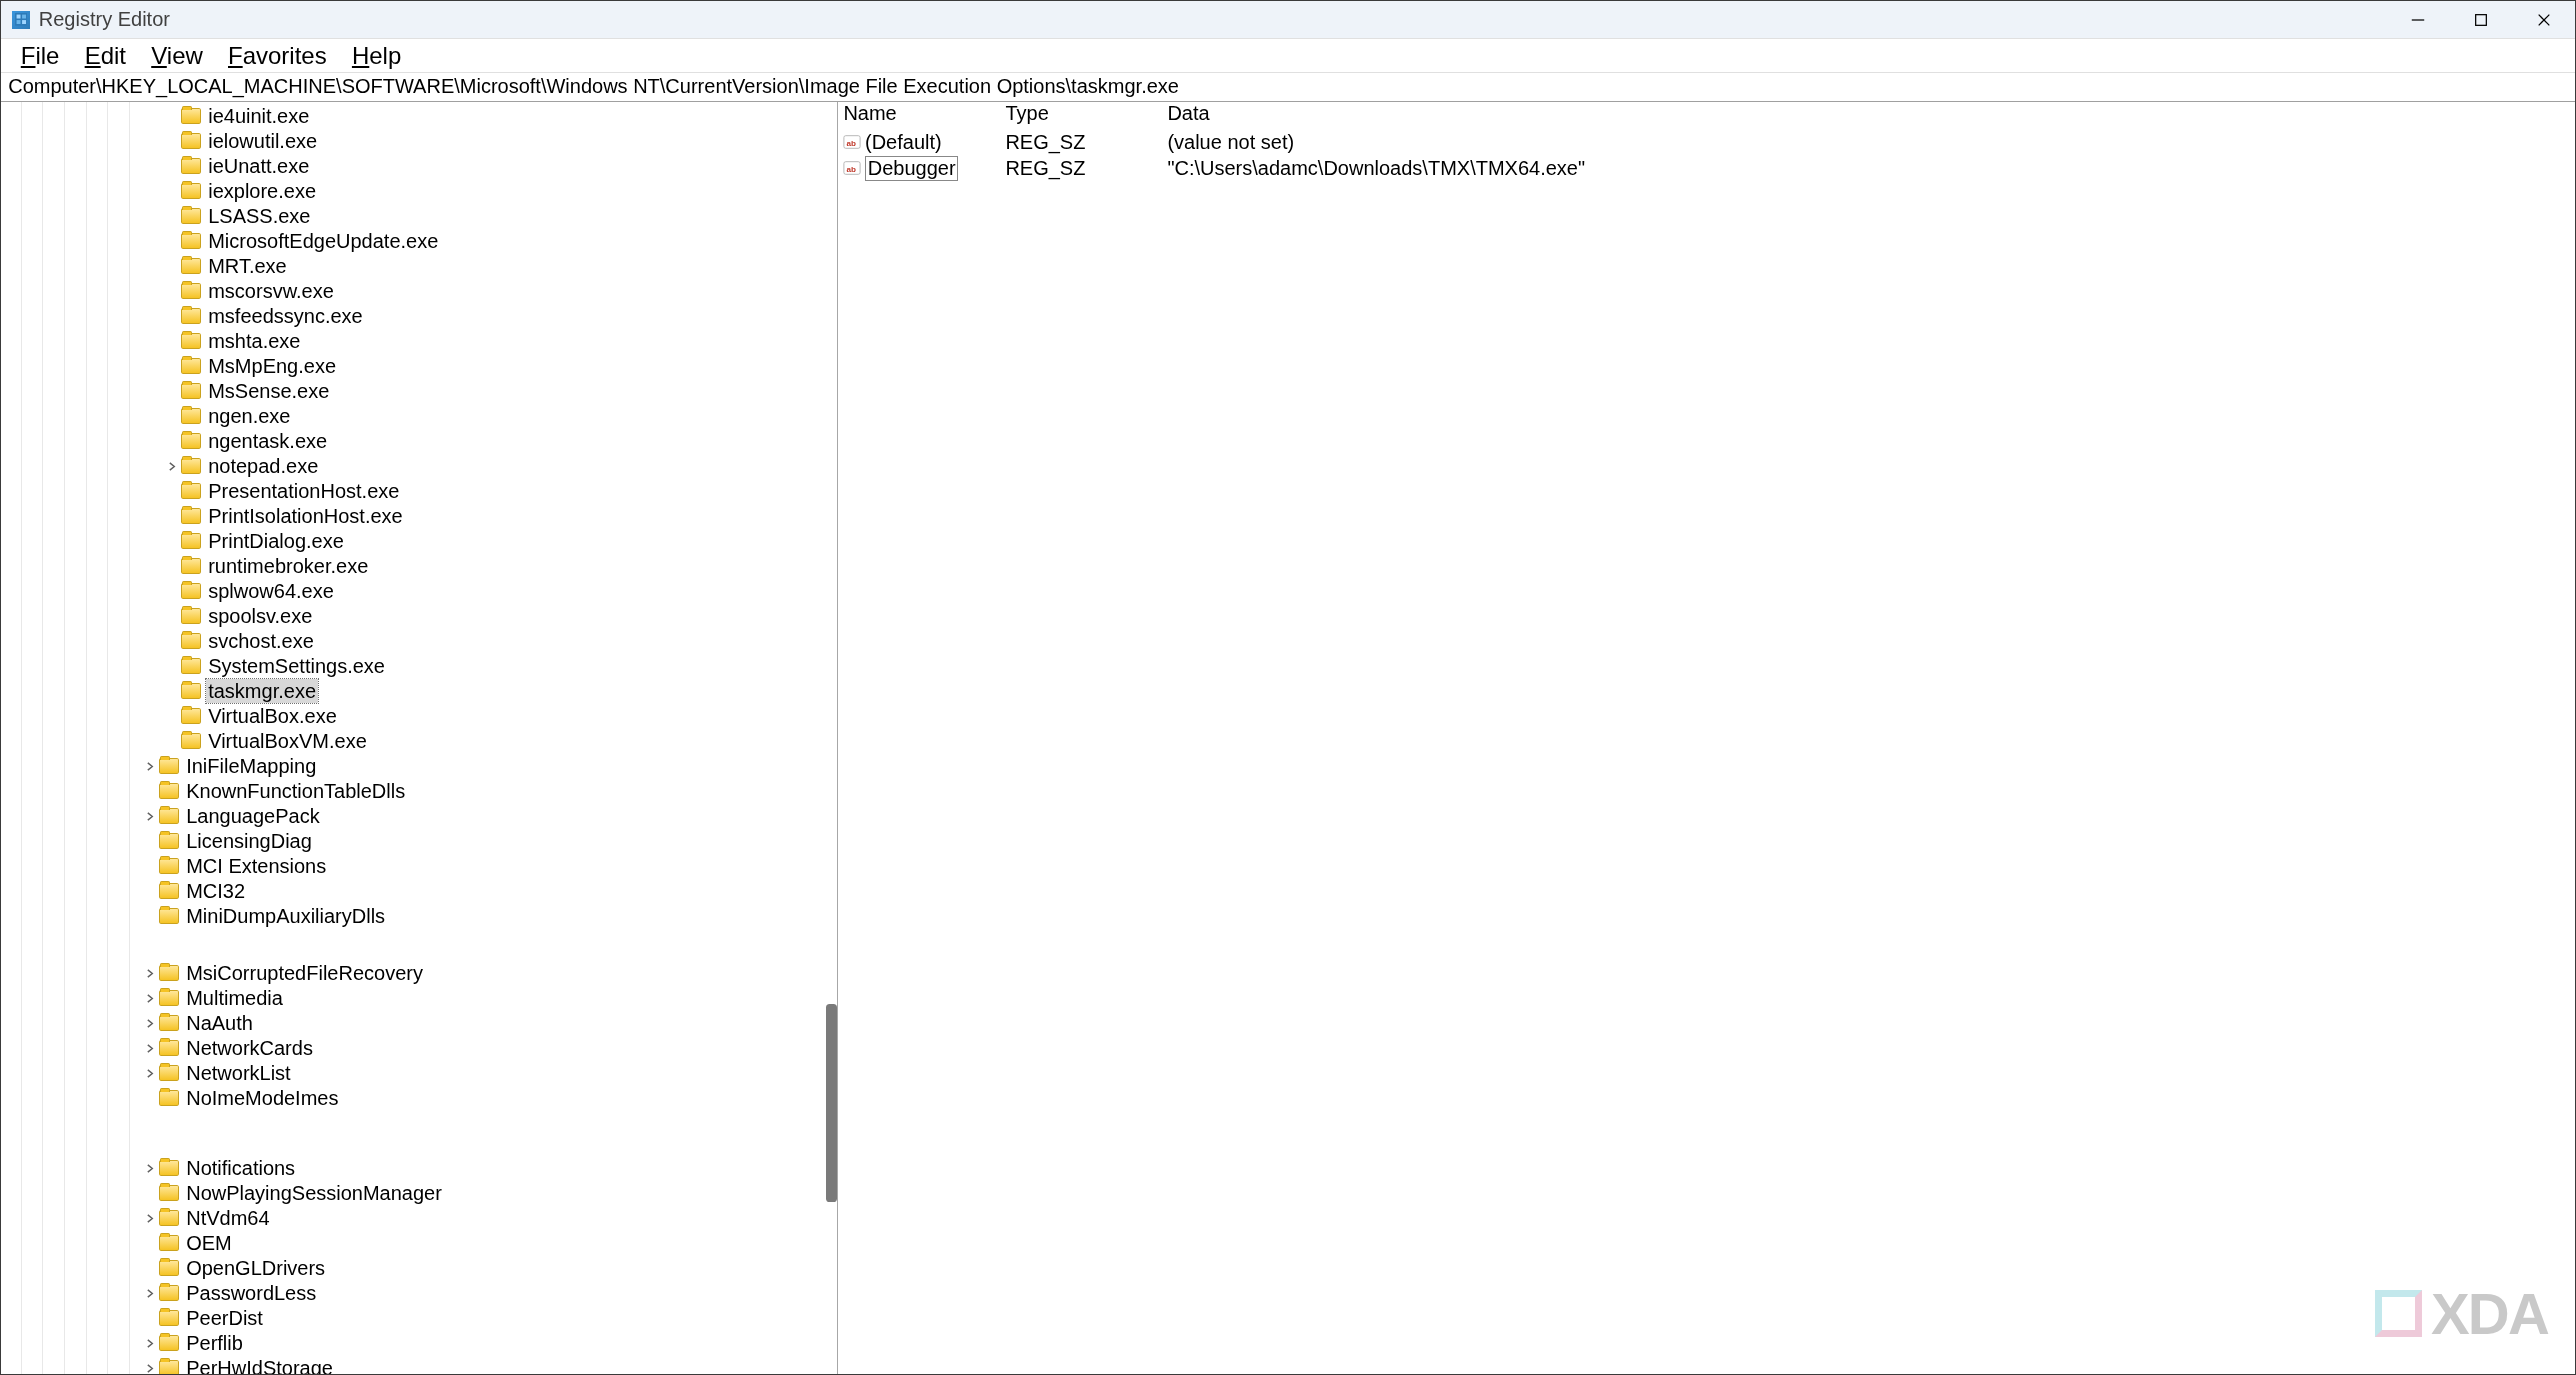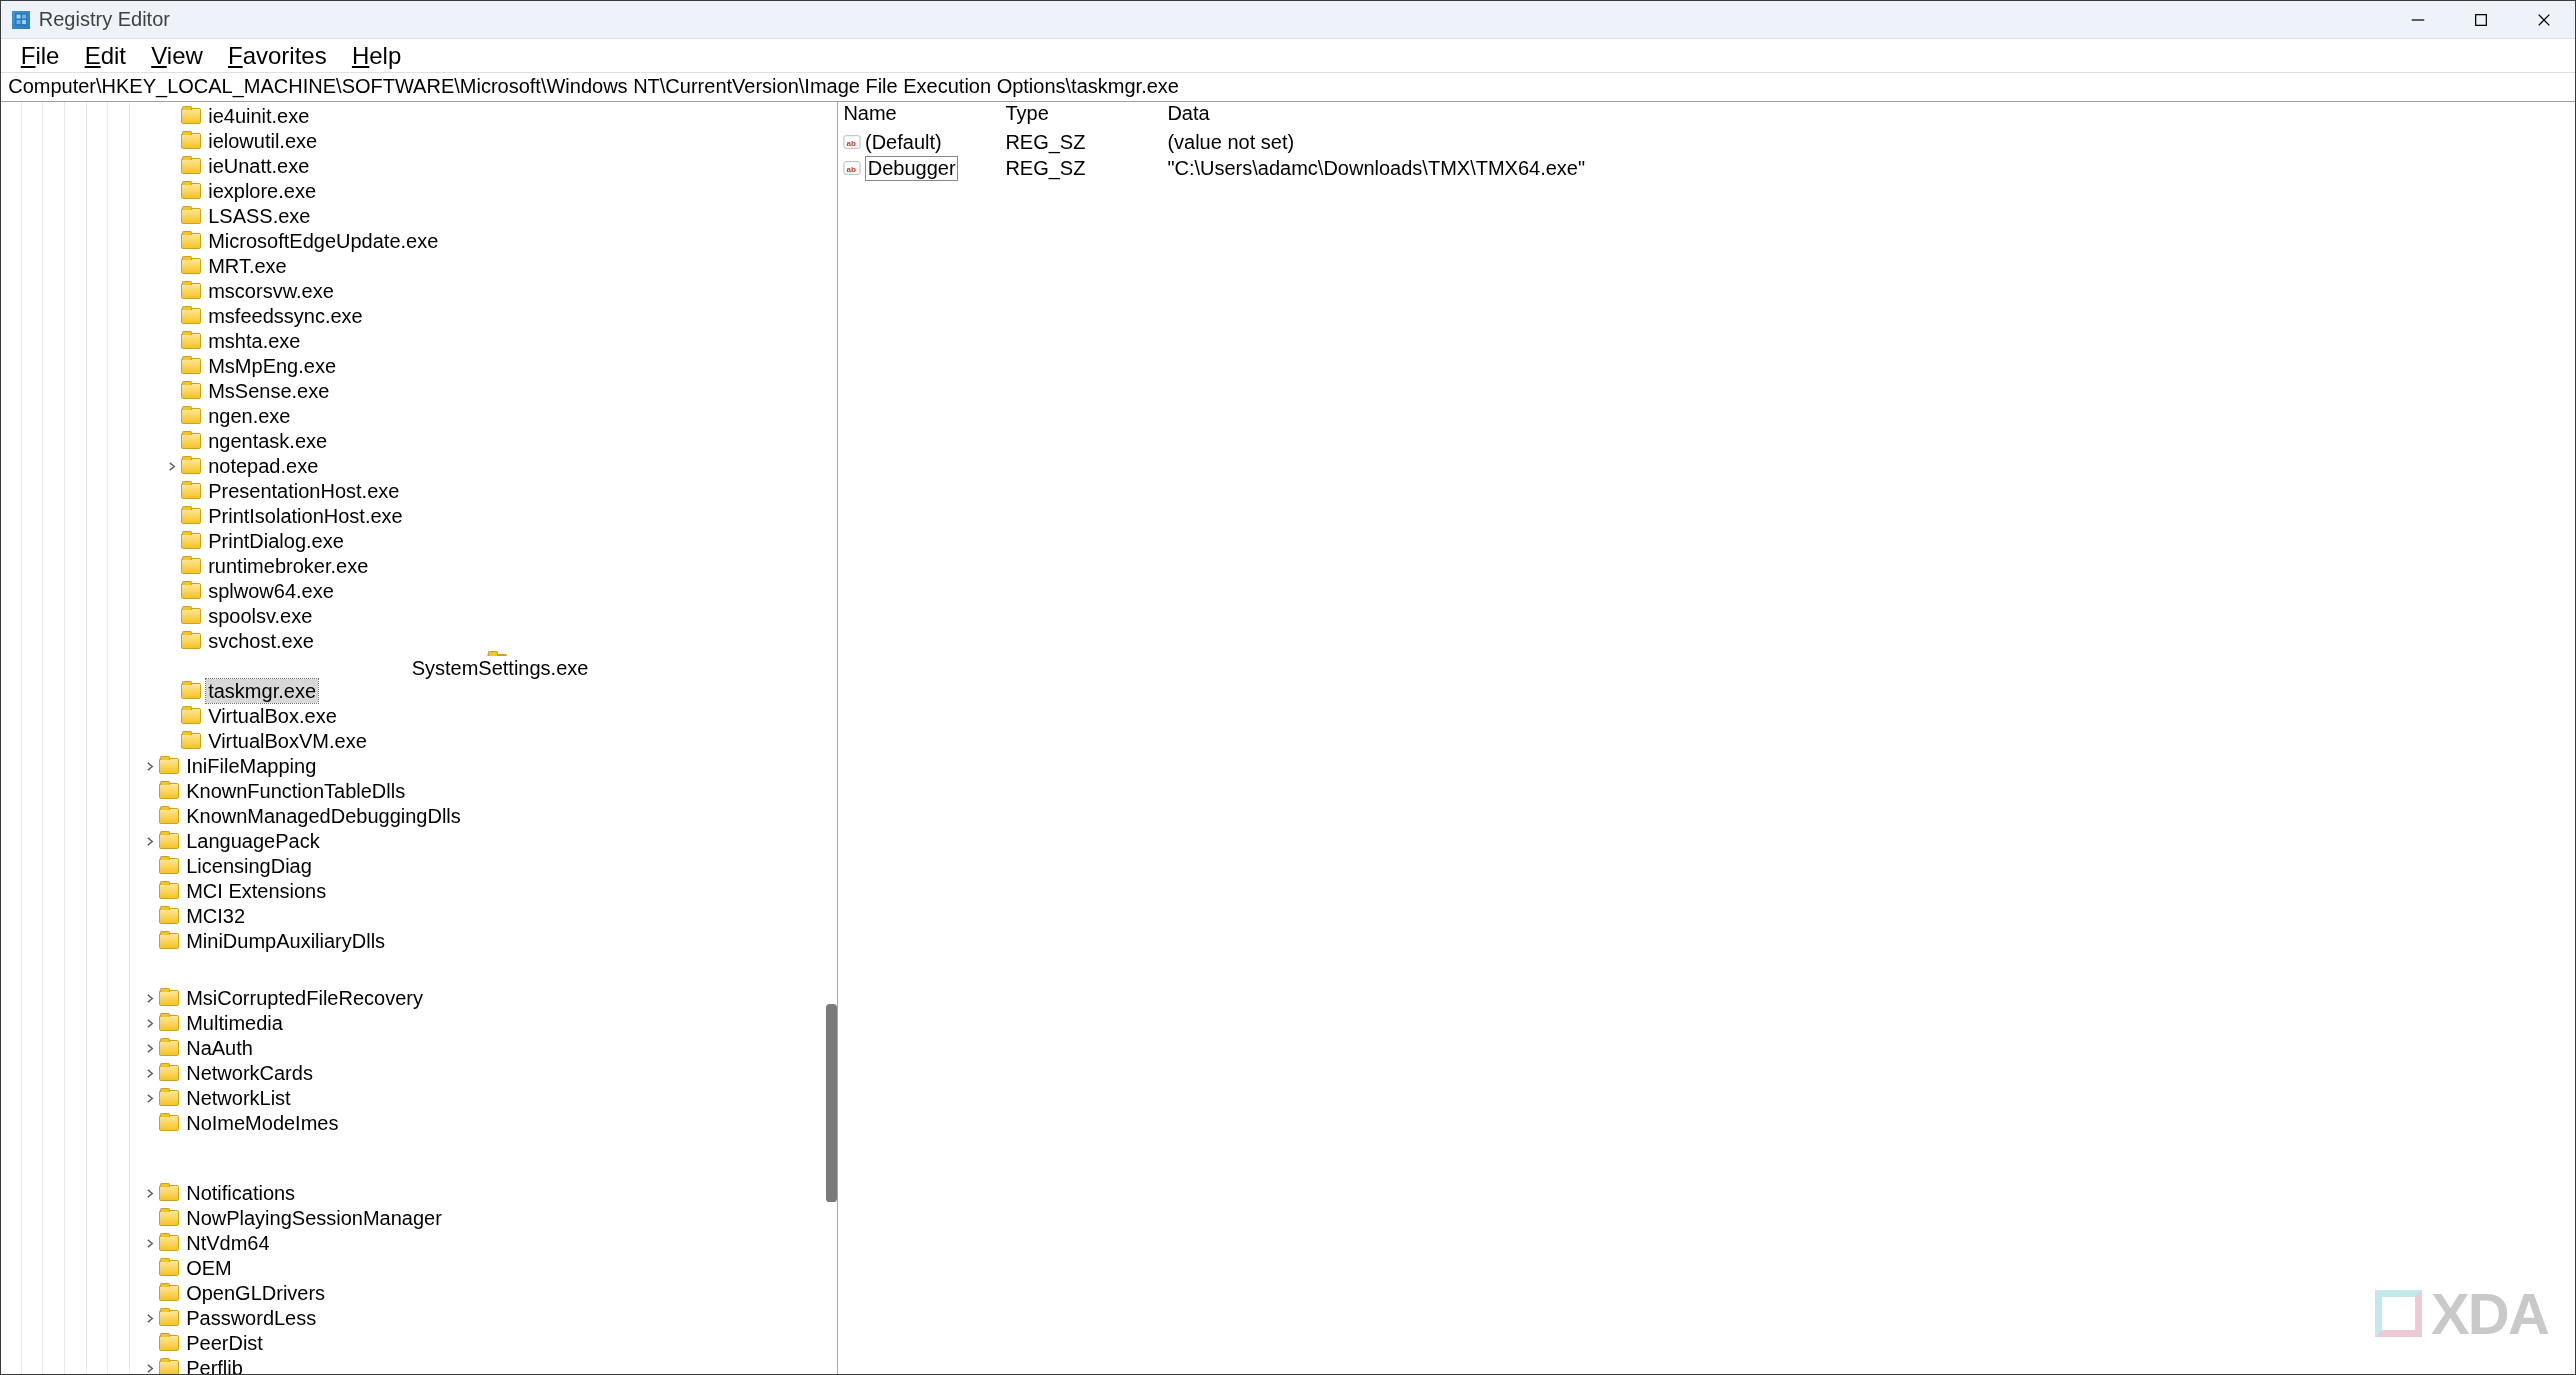"SystemSettings.exe" div.tree-row { flex-direction: column -> none }
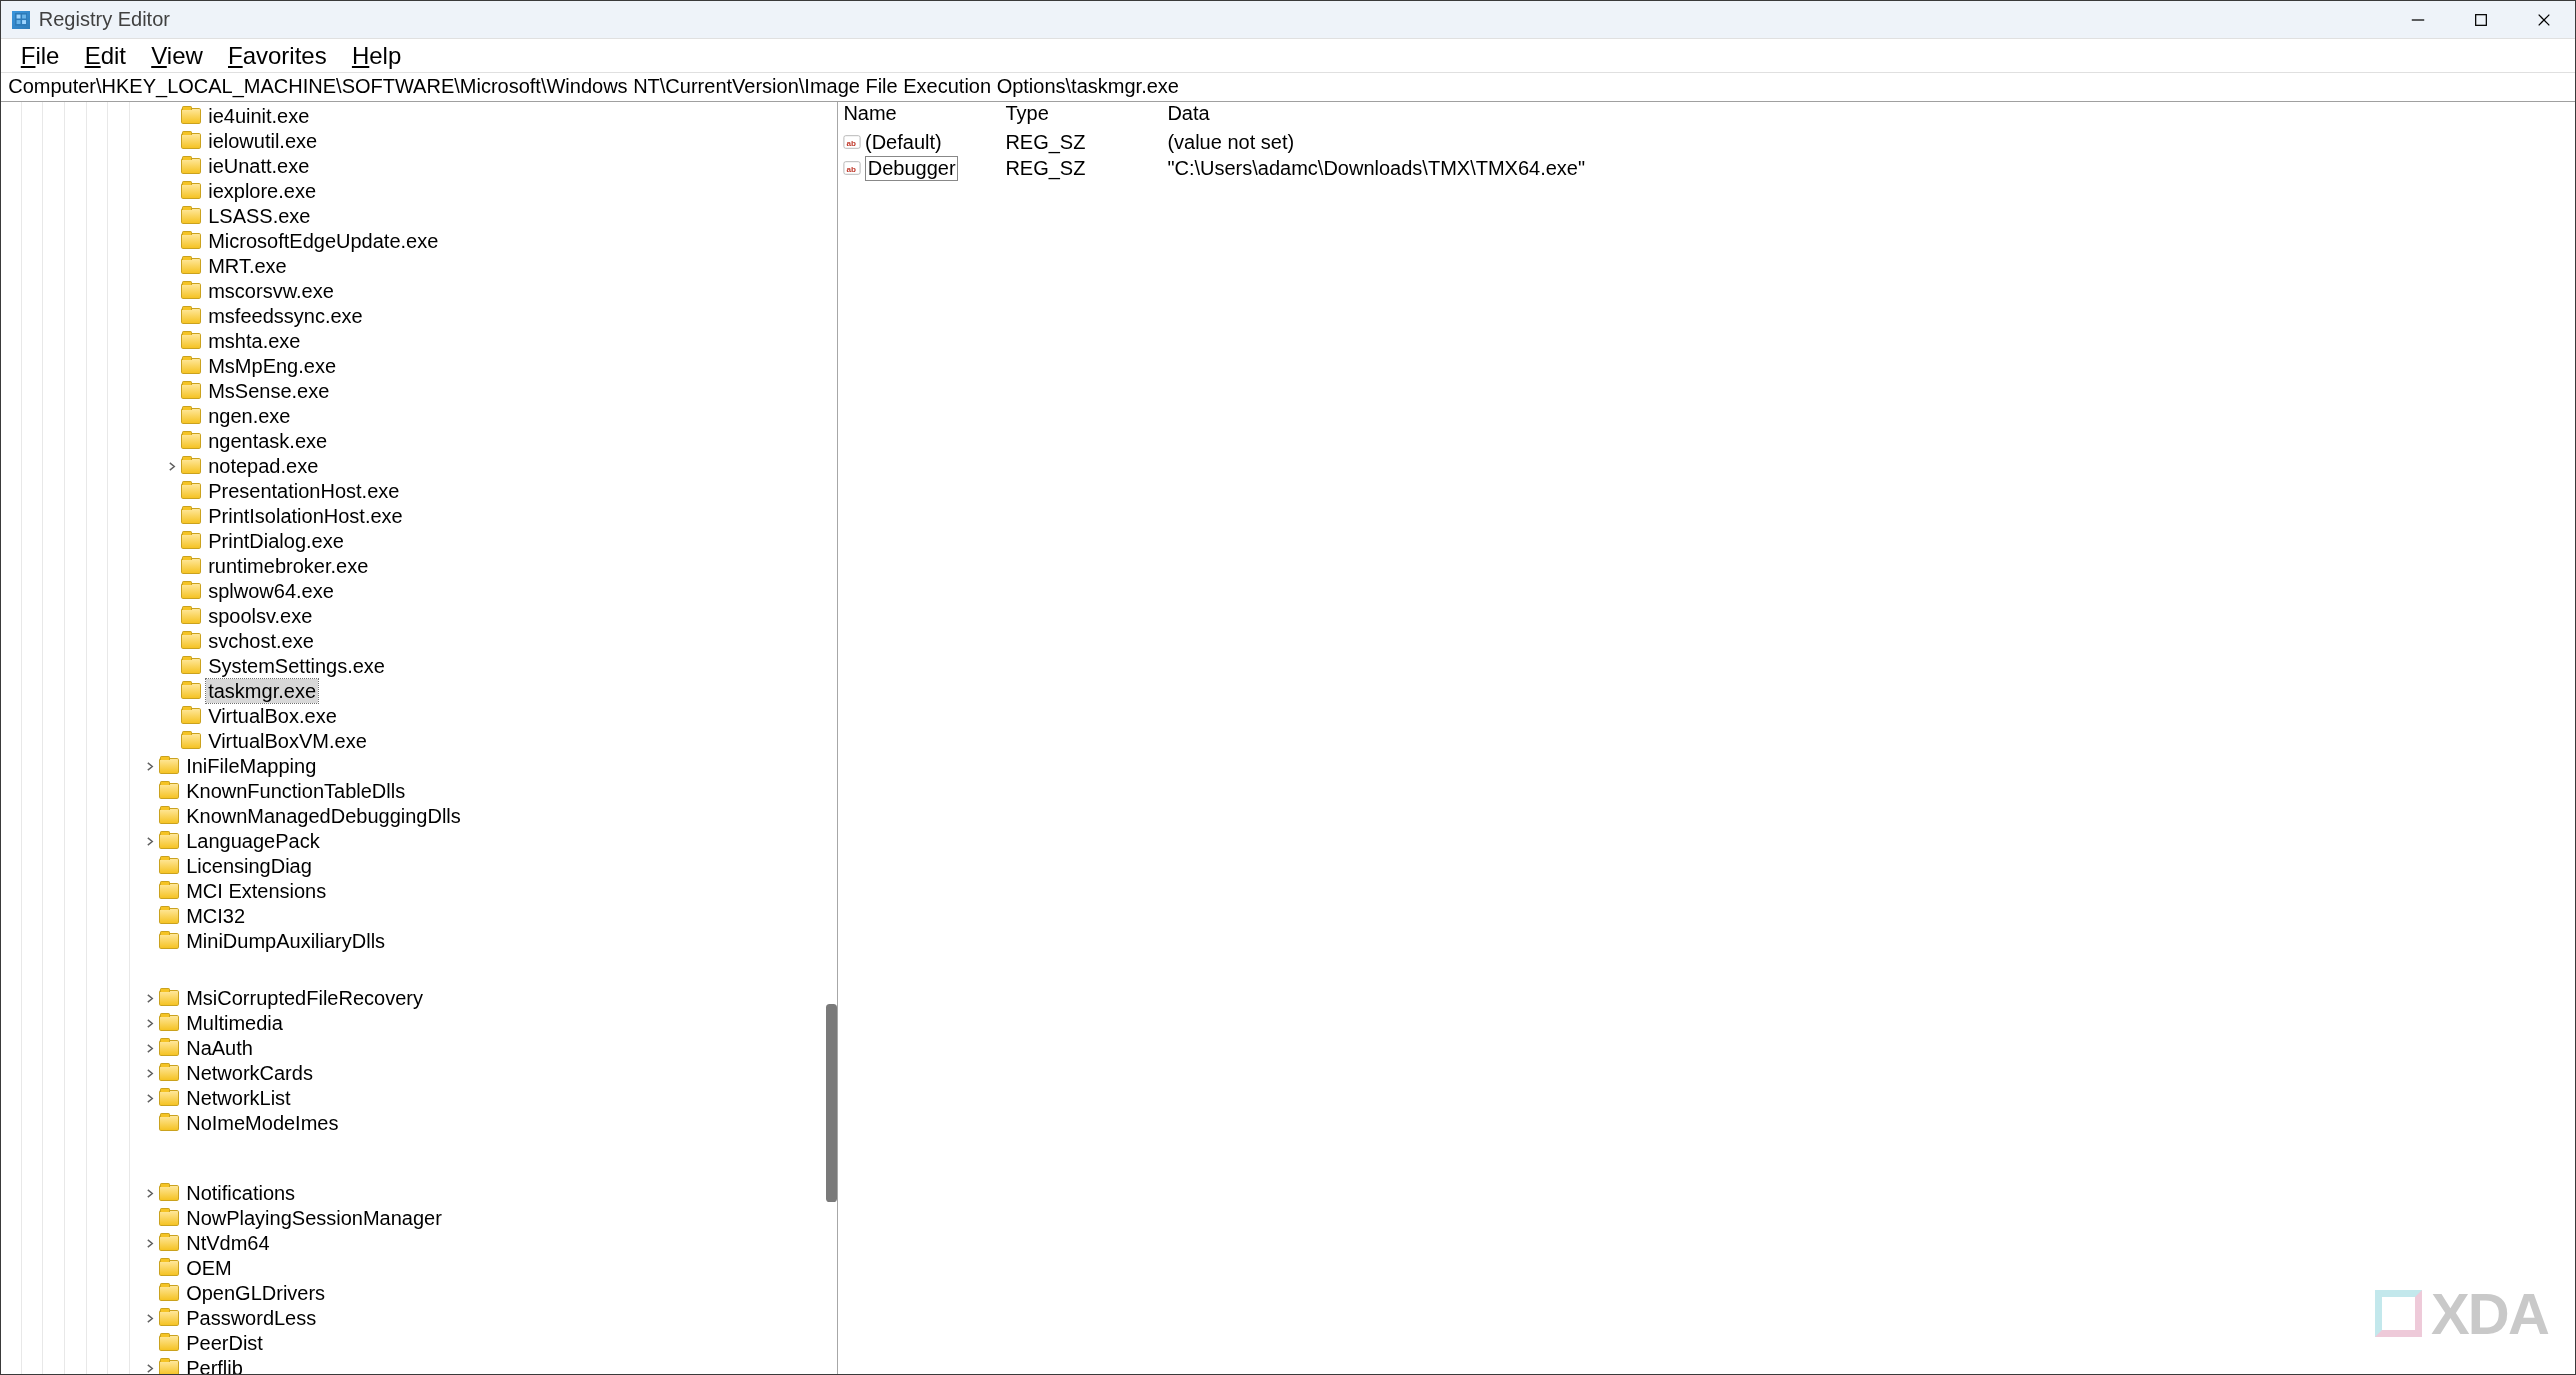"KnownManagedDebuggingDlls" li { html: <li> <div> <span></span> <span></span> <span>KnownManagedDebuggingDlls</span> </div> </li> -> none }
